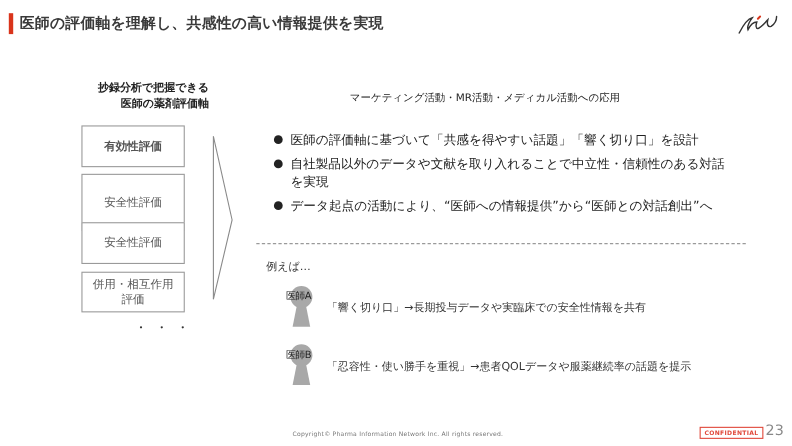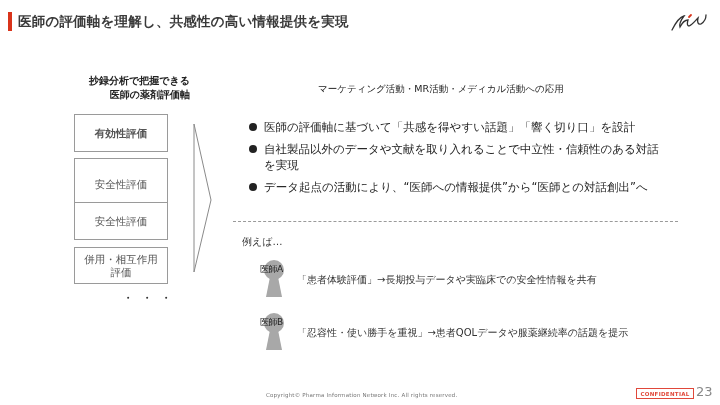"「患者体験評価」→長期投与データや実臨床での安全性情報を共有" div.example-text { text: 患者体験評価 -> 響く切り口 }
